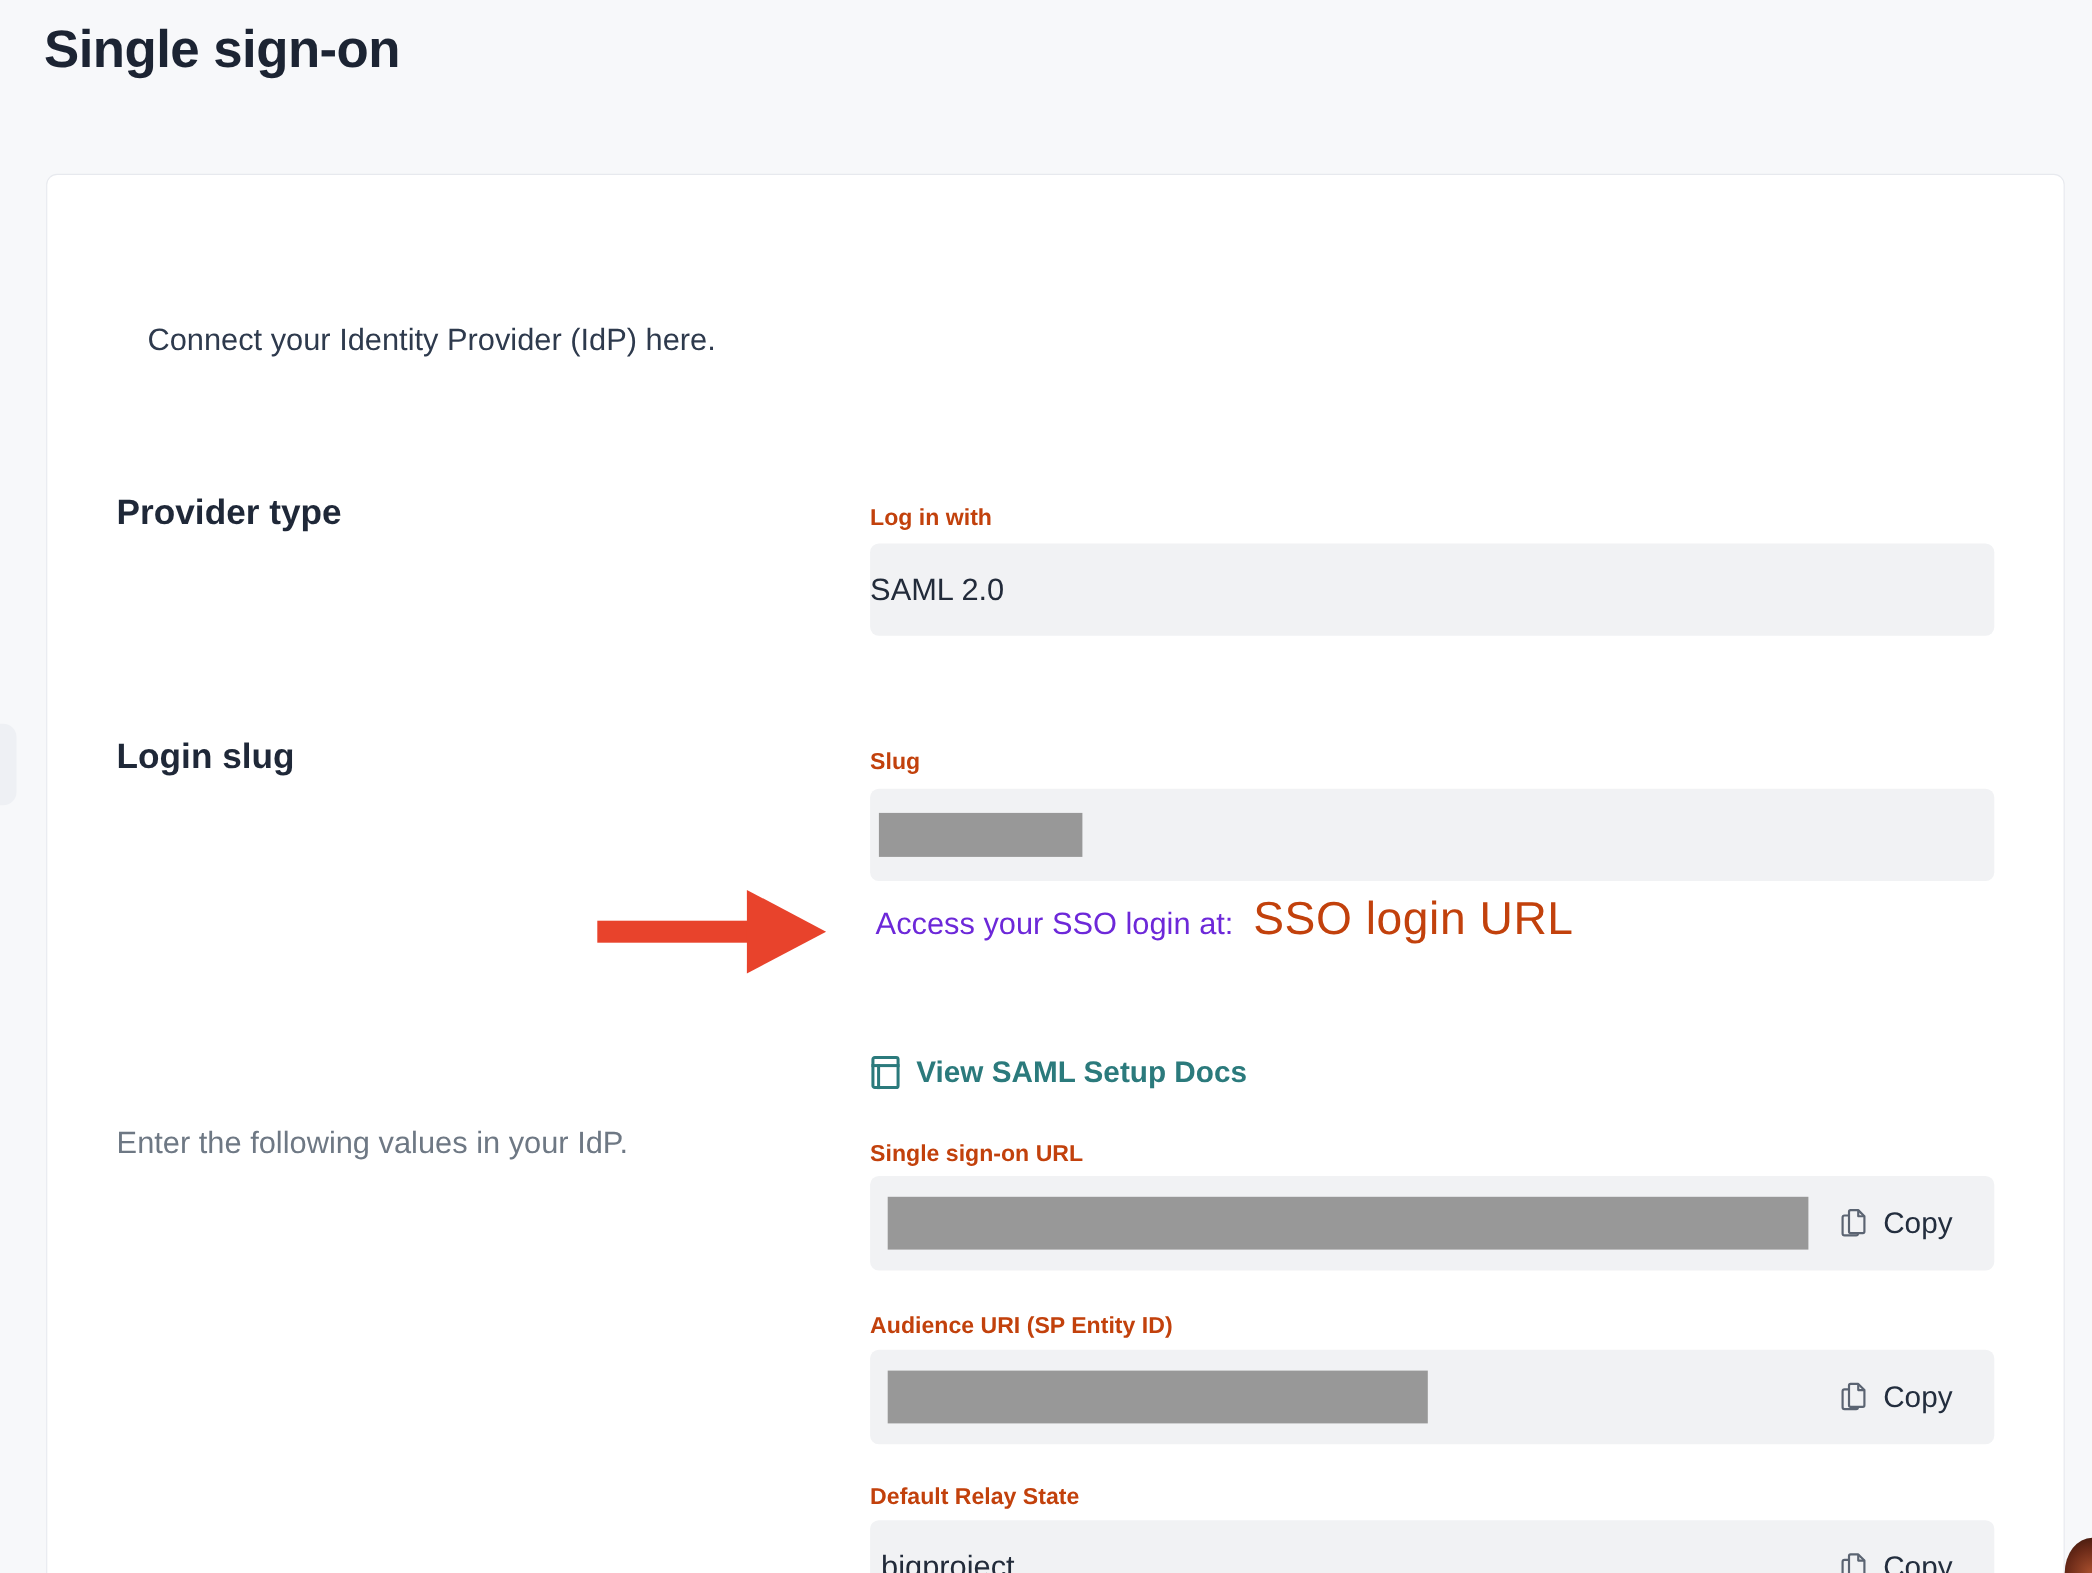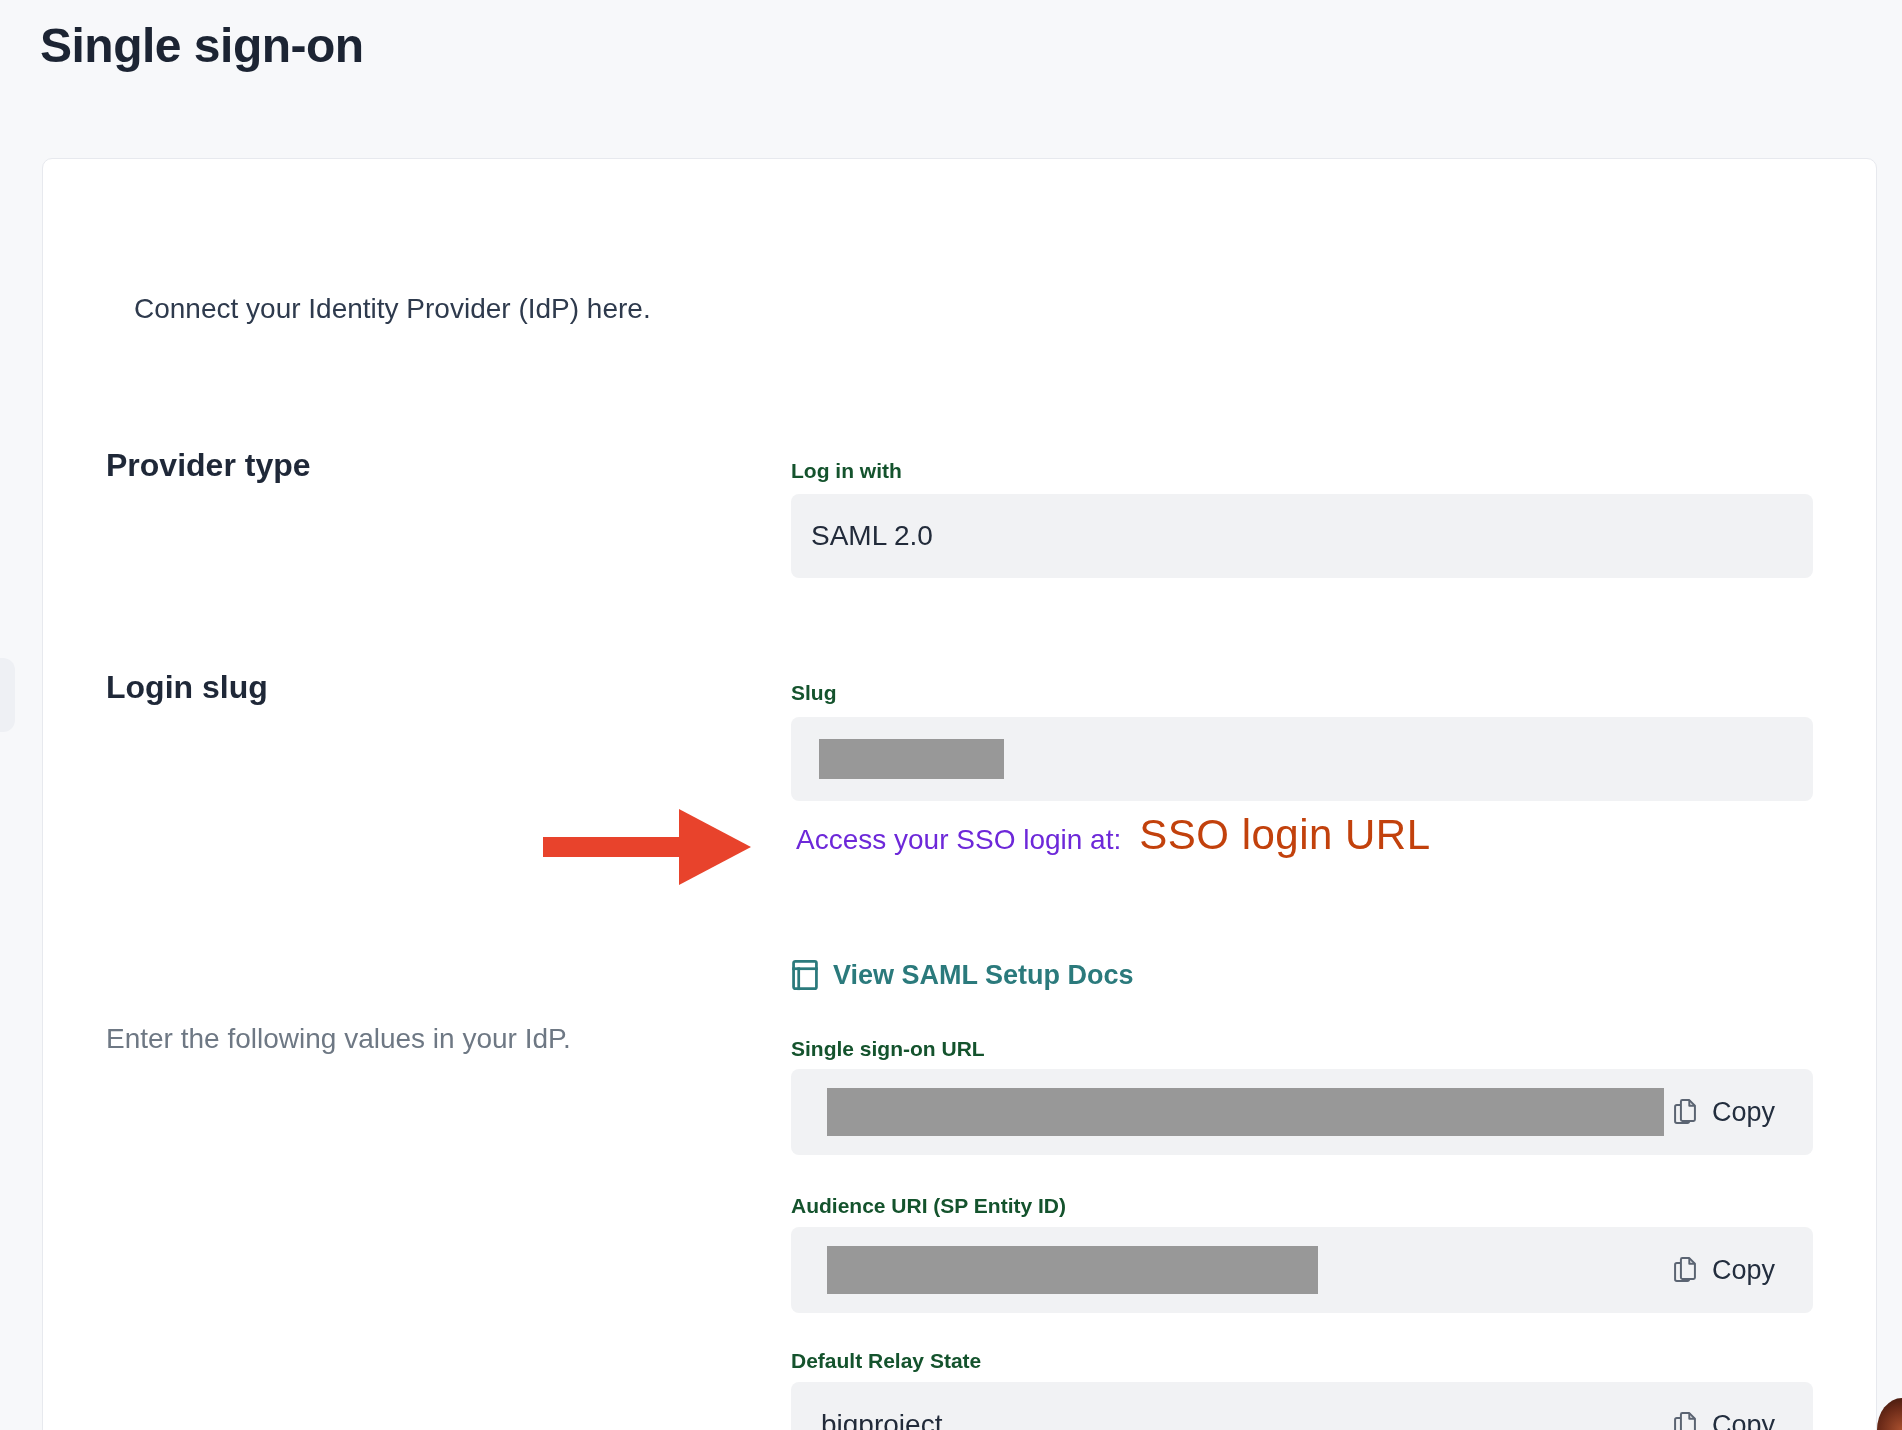"Log in with" .field-label { color: #14532d -> #c2410c }
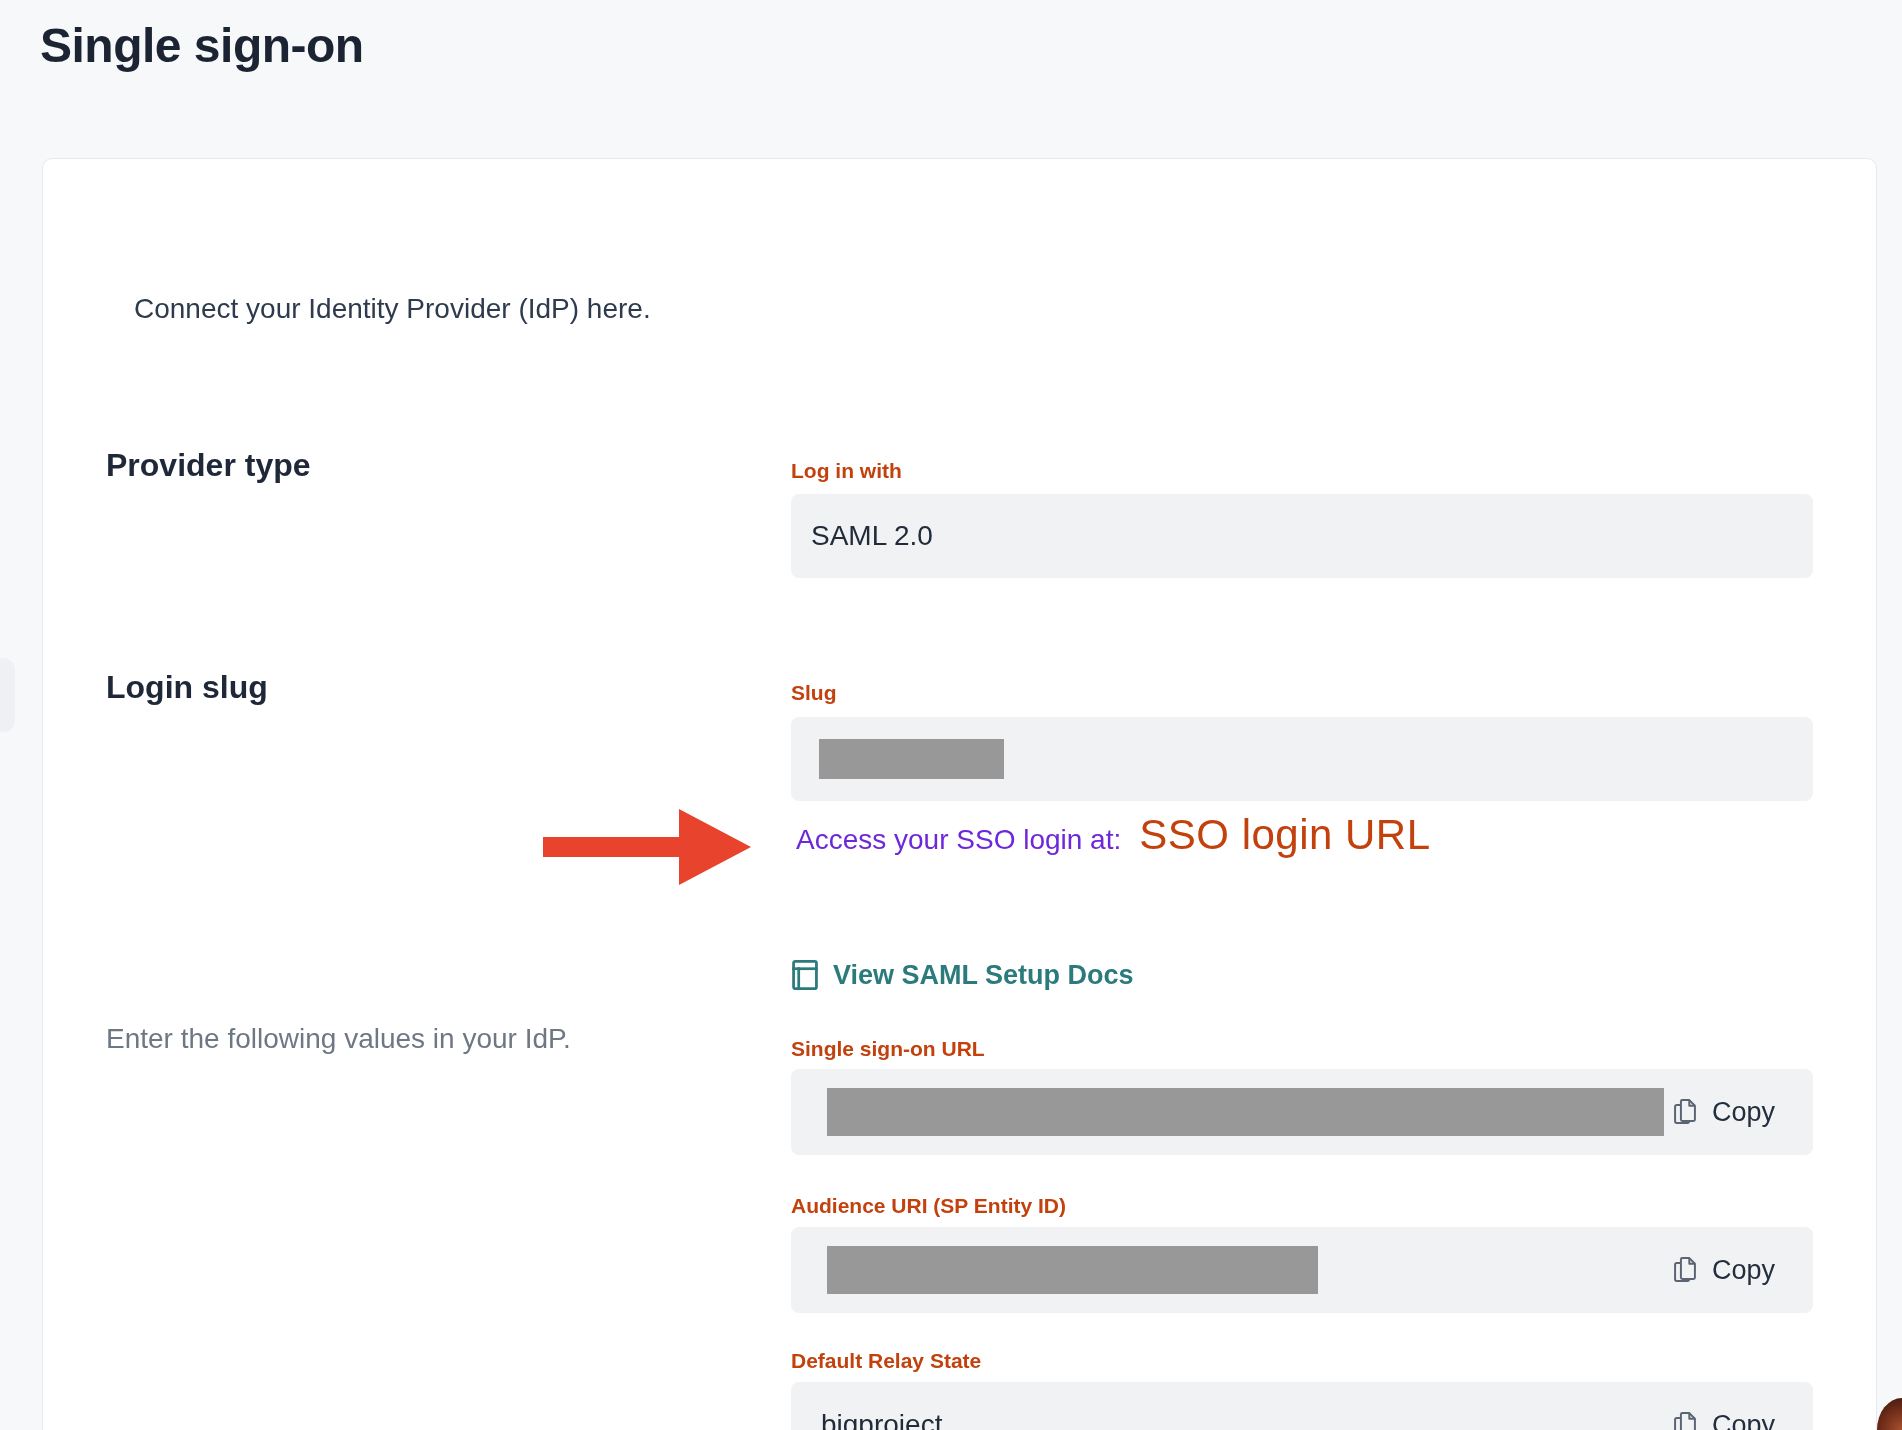"SAML 2.0" .field { padding-left: 20px -> none }
